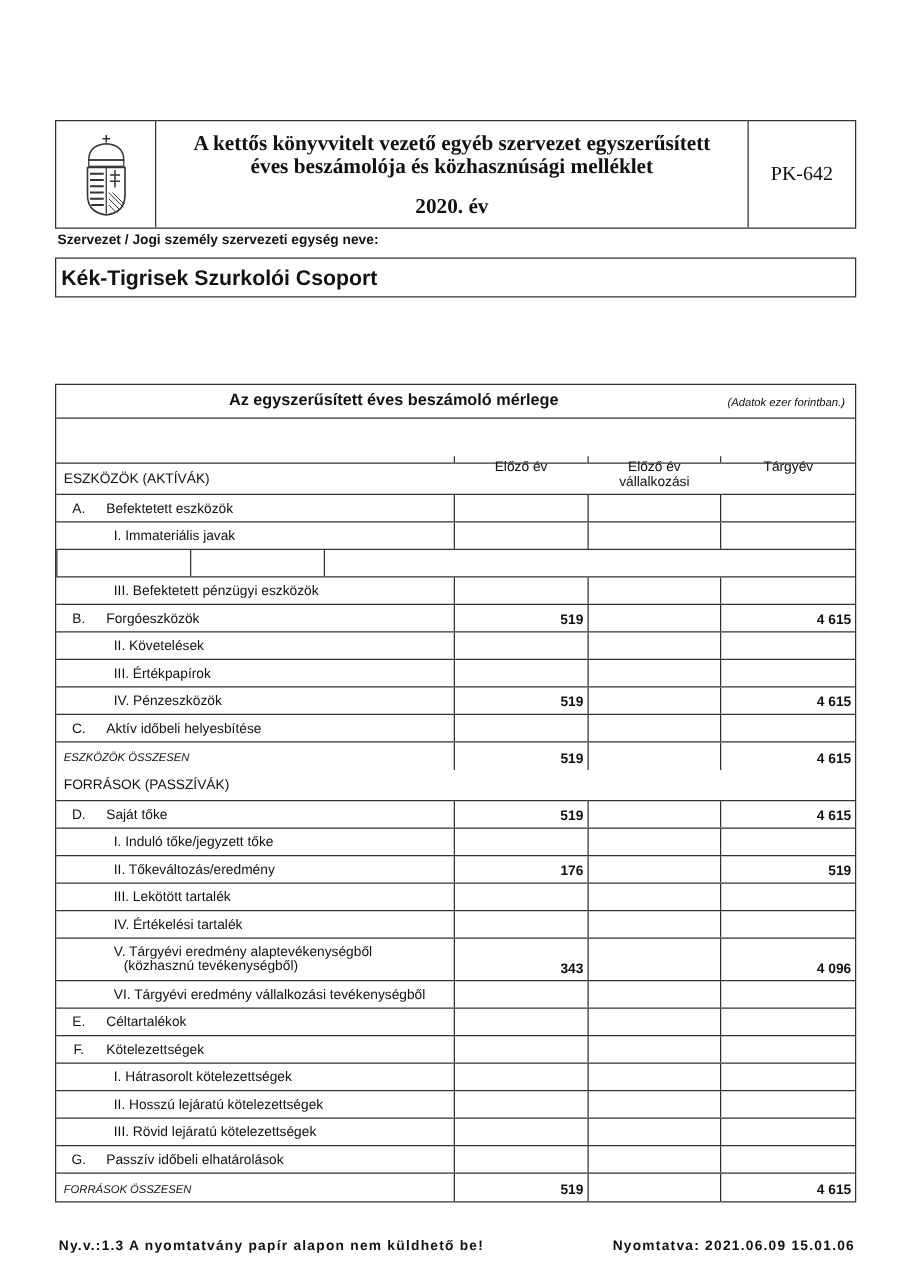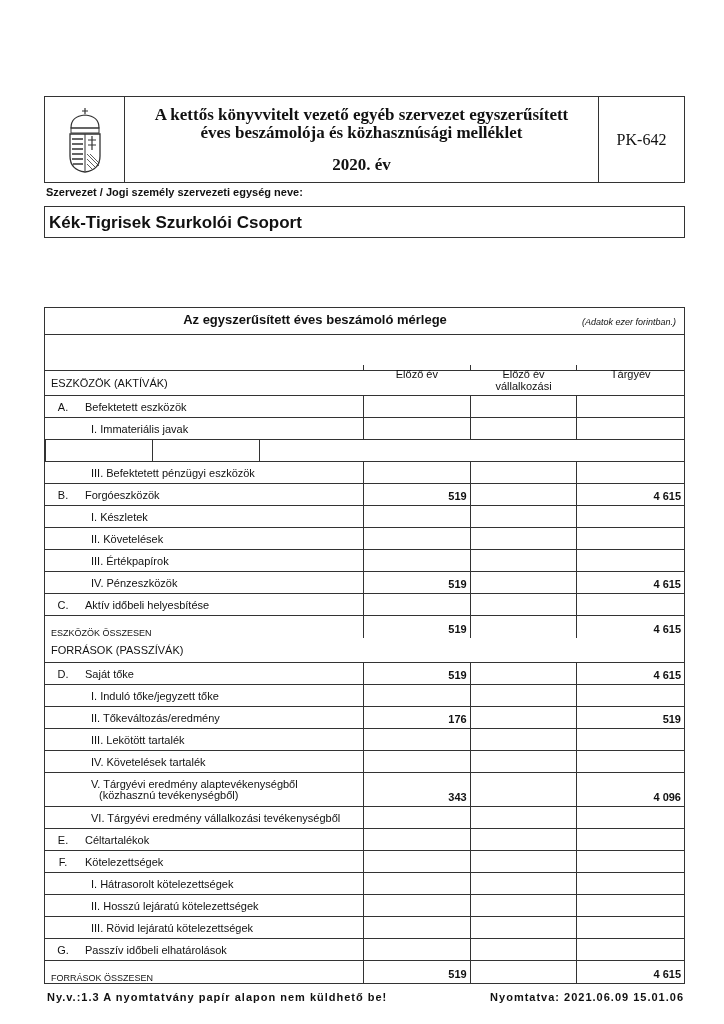"I. Készletek" div.row { html: <div> <div> <span>I. Készletek</span> </div> <div></div> <div></div> <div></div> </div> -> none }
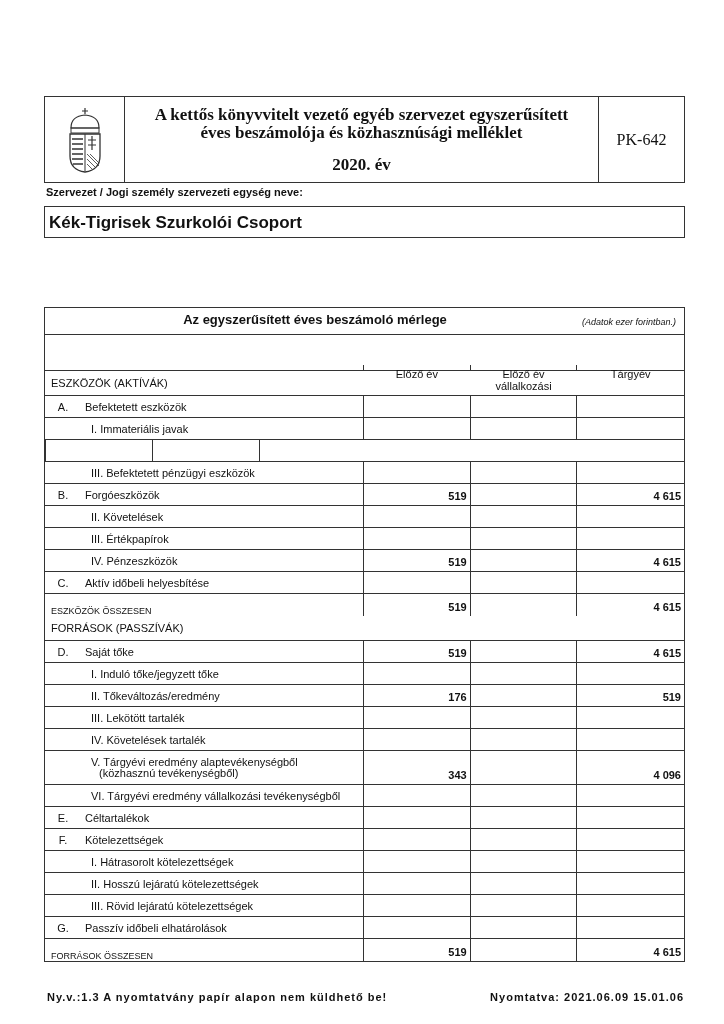"ESZKÖZÖK ÖSSZESEN" .total .cell-label { align-items: flex-end -> center; font-style: none -> italic }
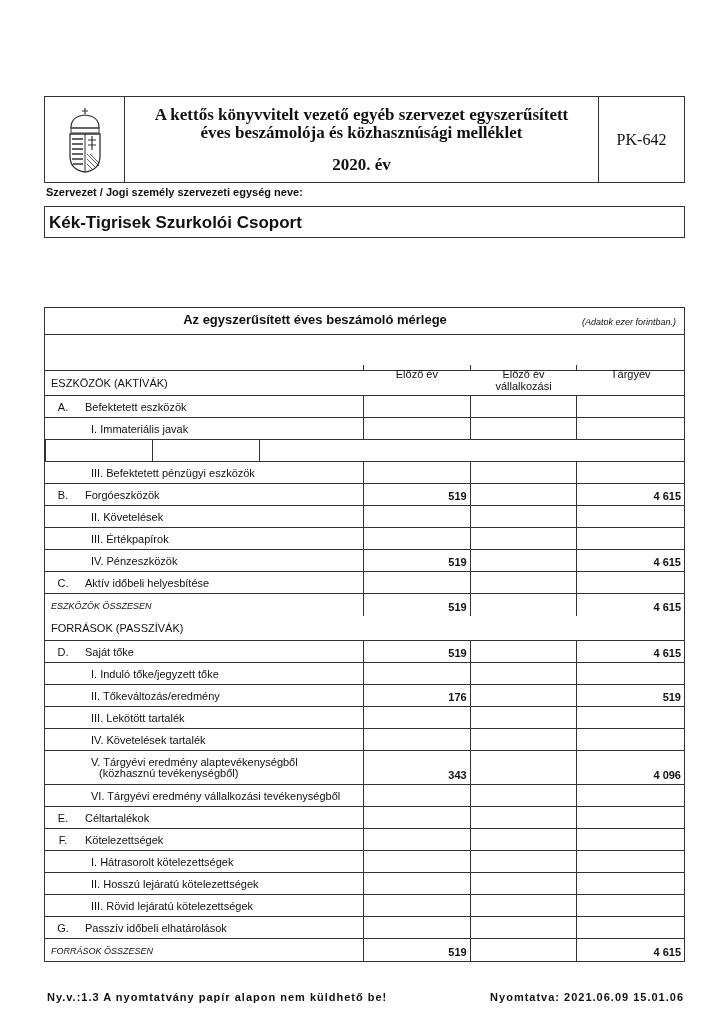"IV. Követelések tartalék" span { text: Követelések -> Értékelési }
